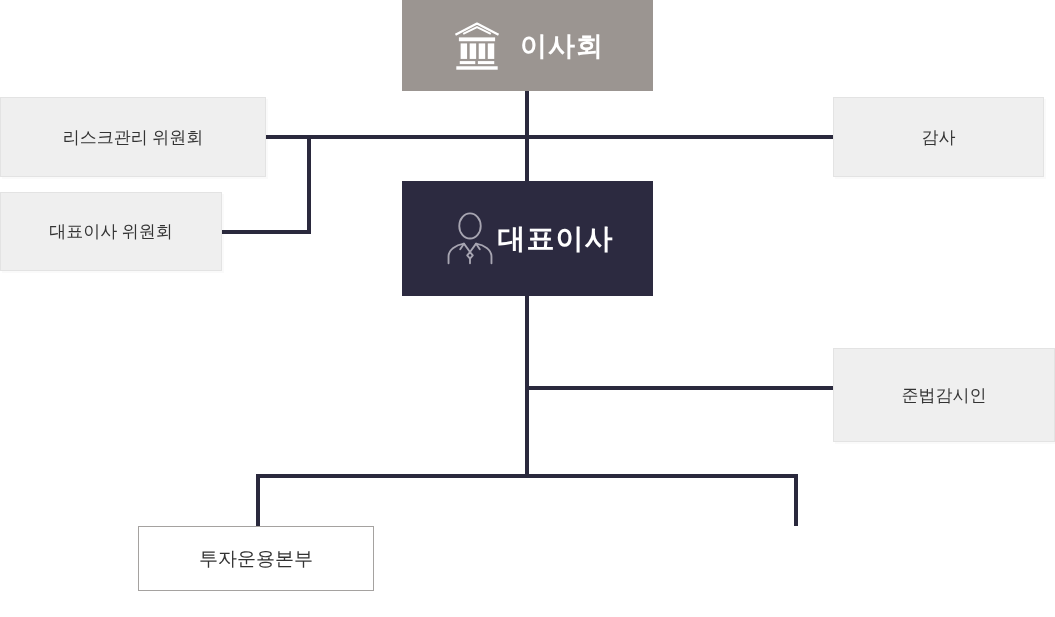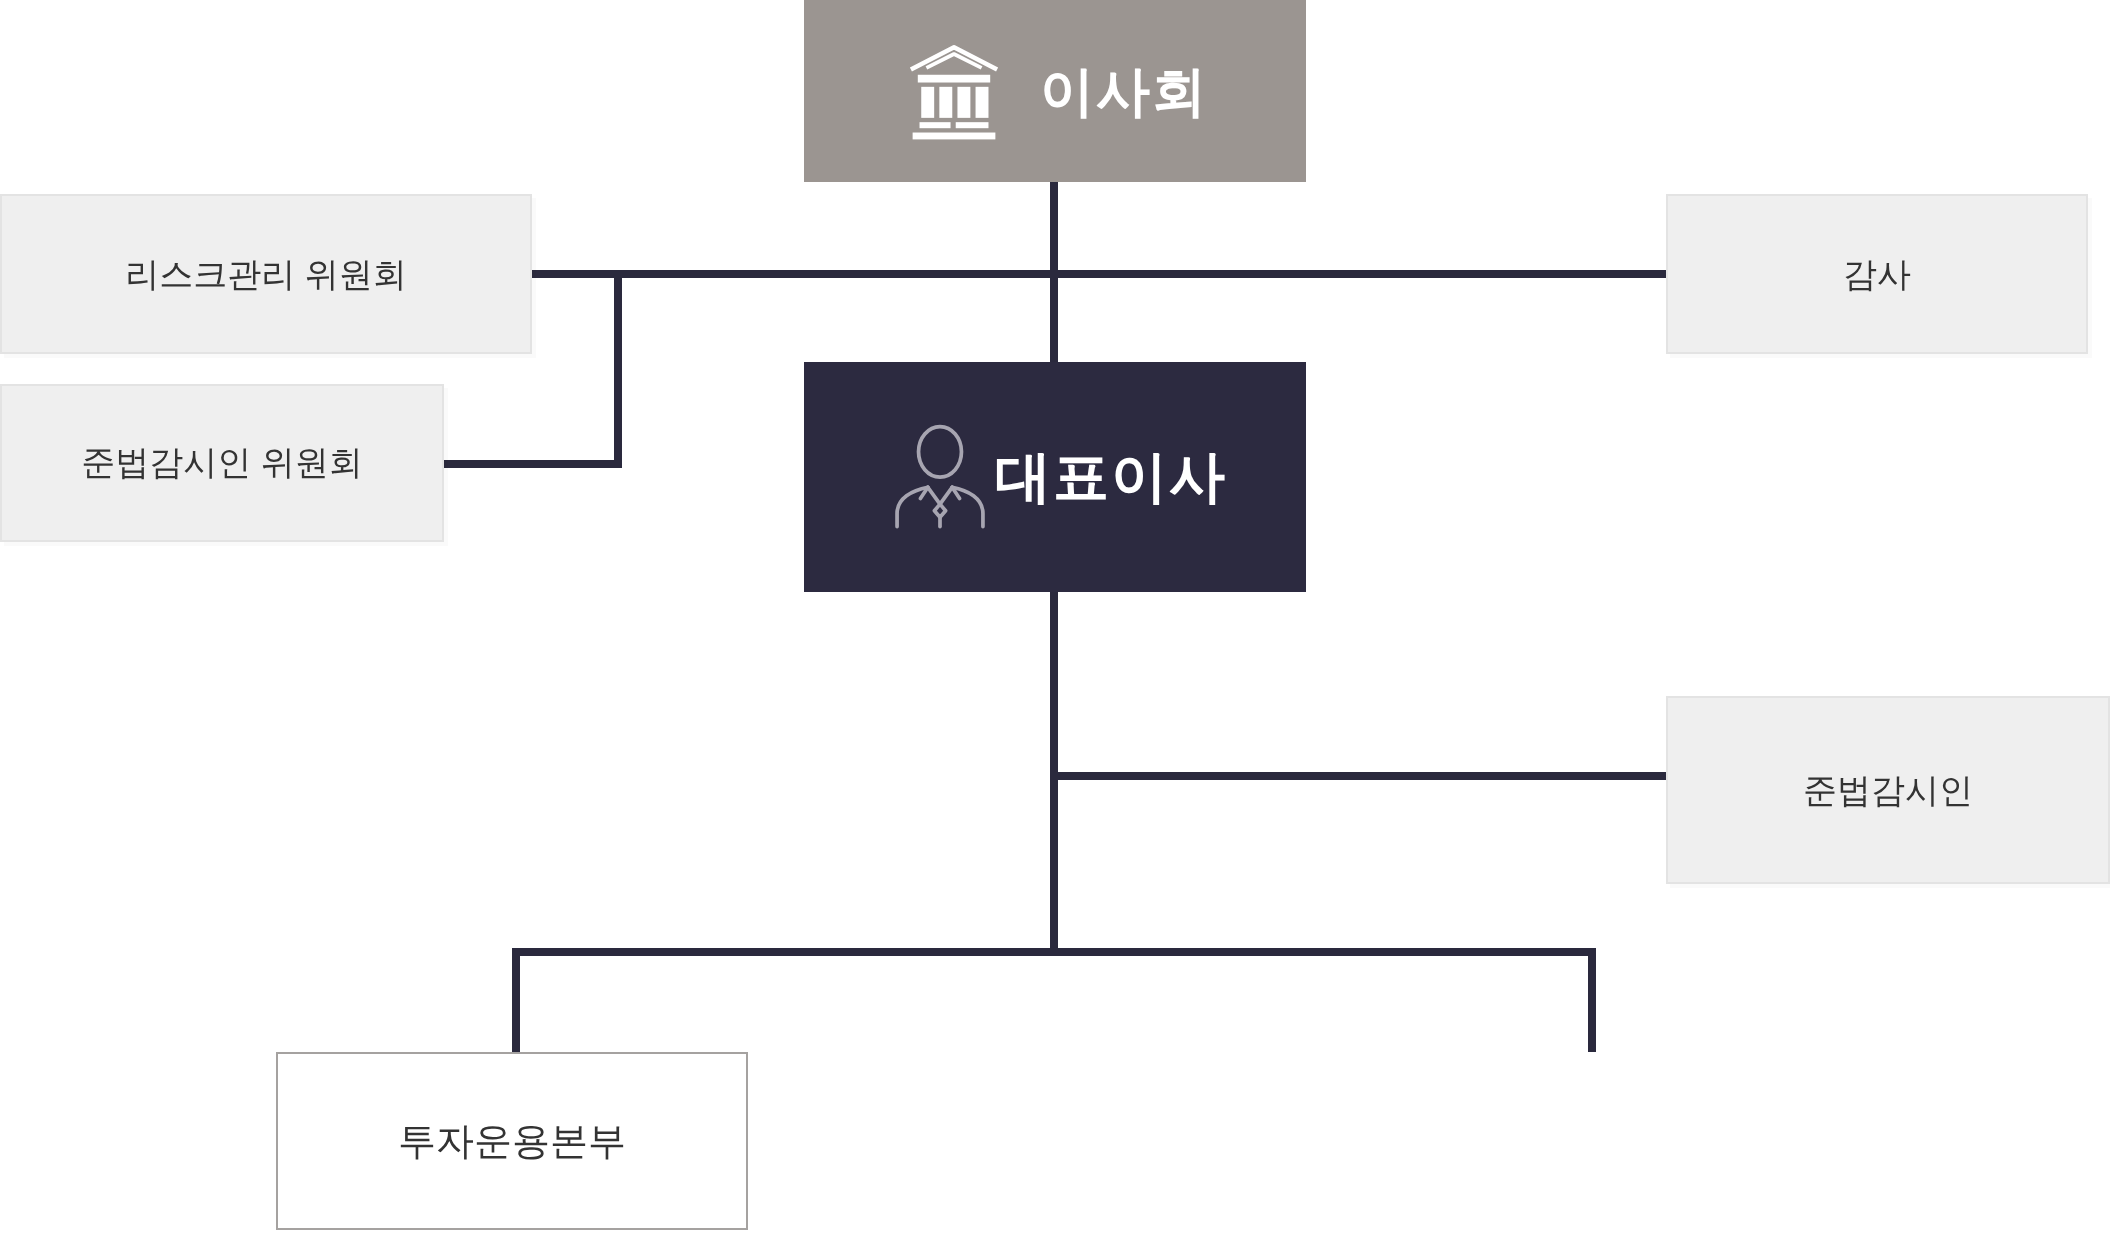"준법감시인 위원회" span.label { text: 준법감시인 -> 대표이사 }
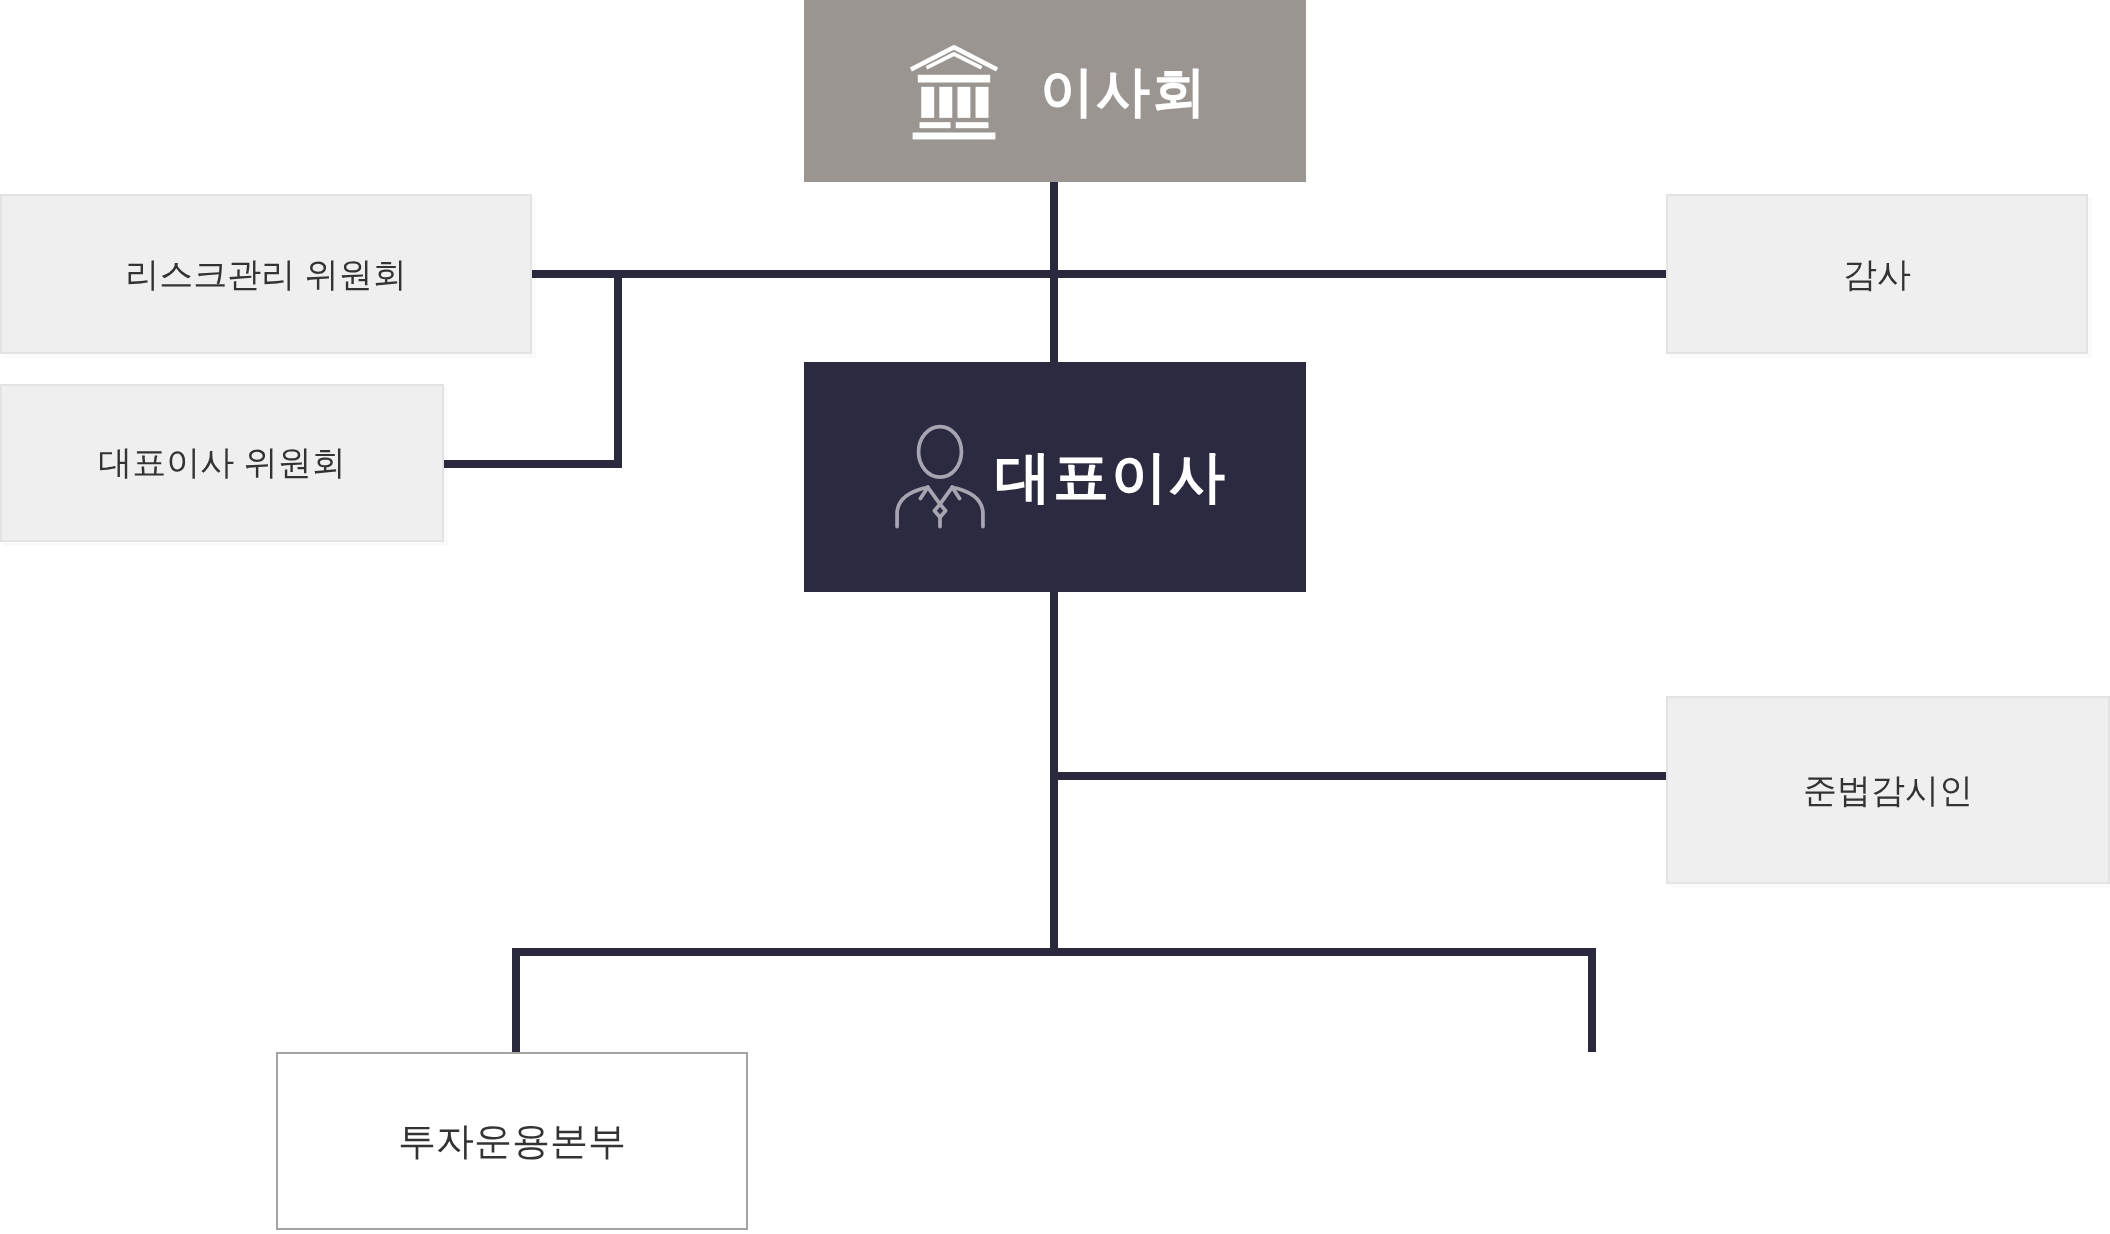"투자운용본부" div.node { height: 89px -> 65px }
